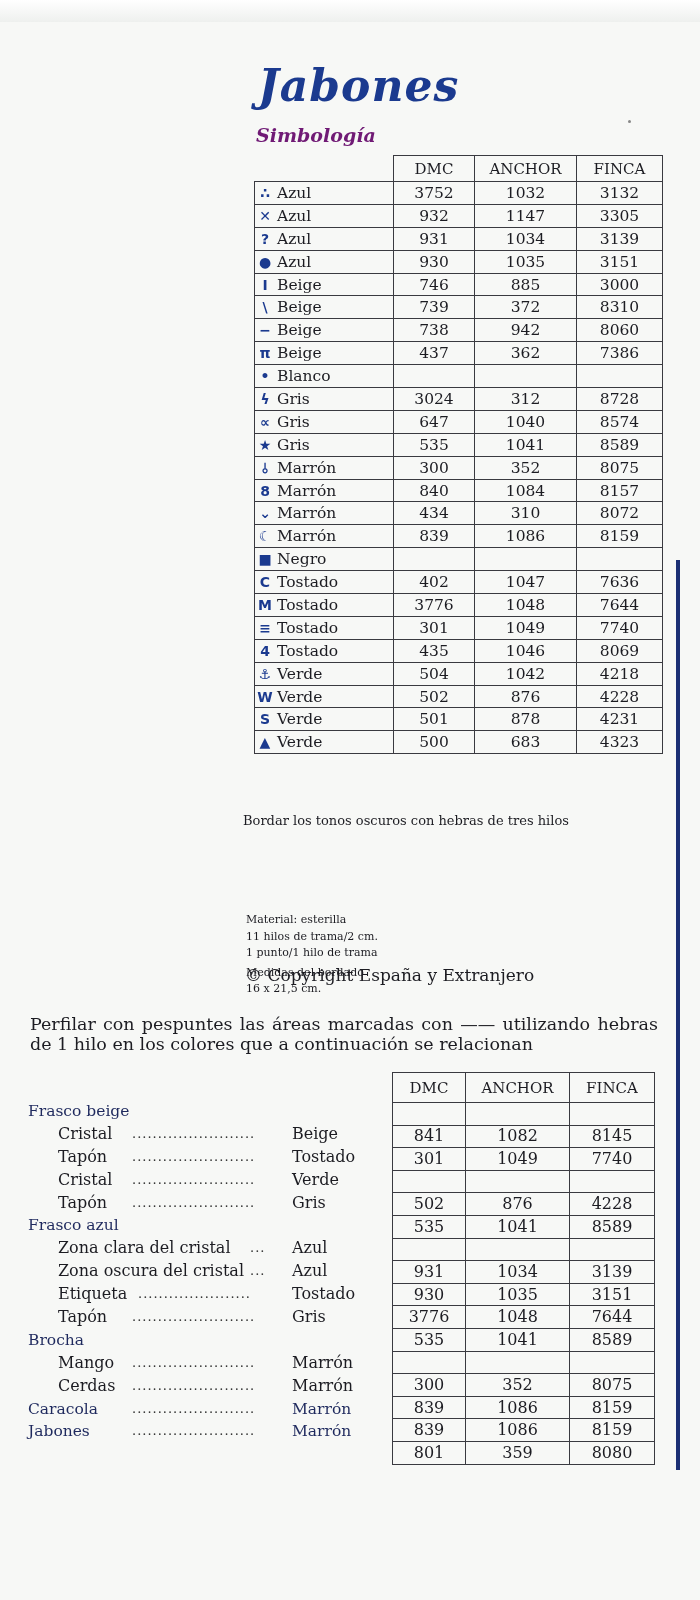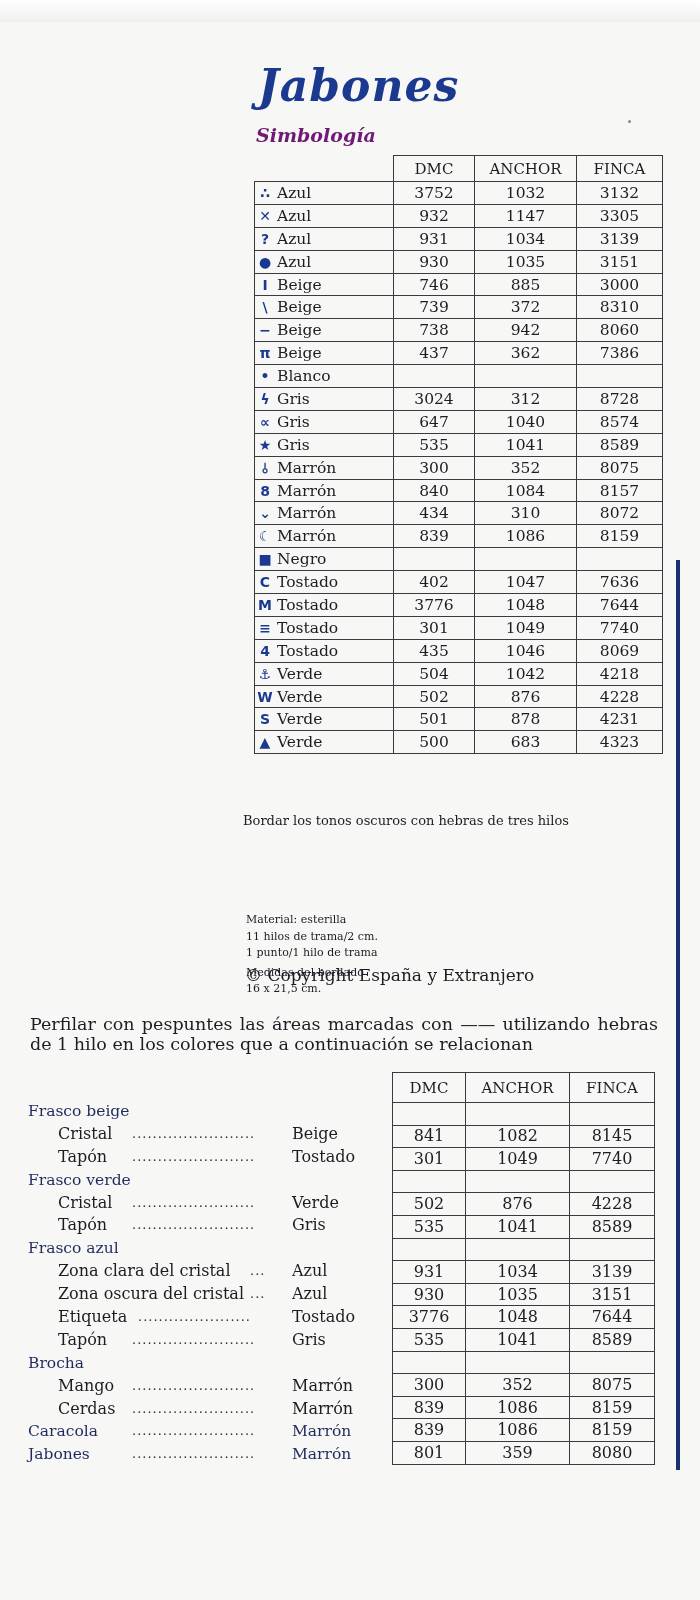"Frasco verde" div.part-row { html: <div> <span>Frasco verde</span> <span></span> <span></span> </div> -> none }
